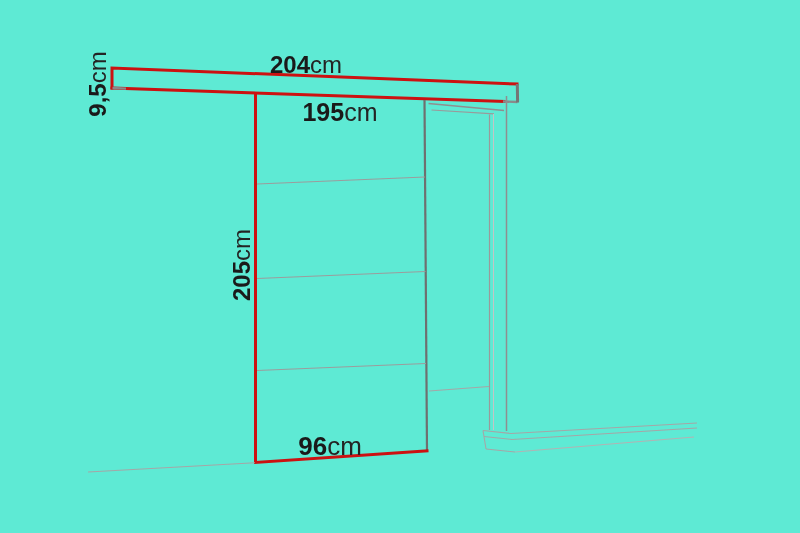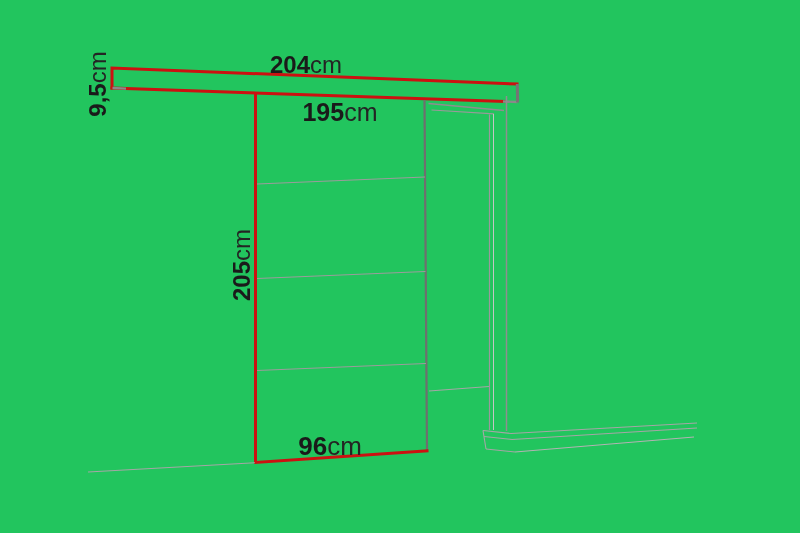"204cm" .stage { background: #22c55e -> #5eead4 }
